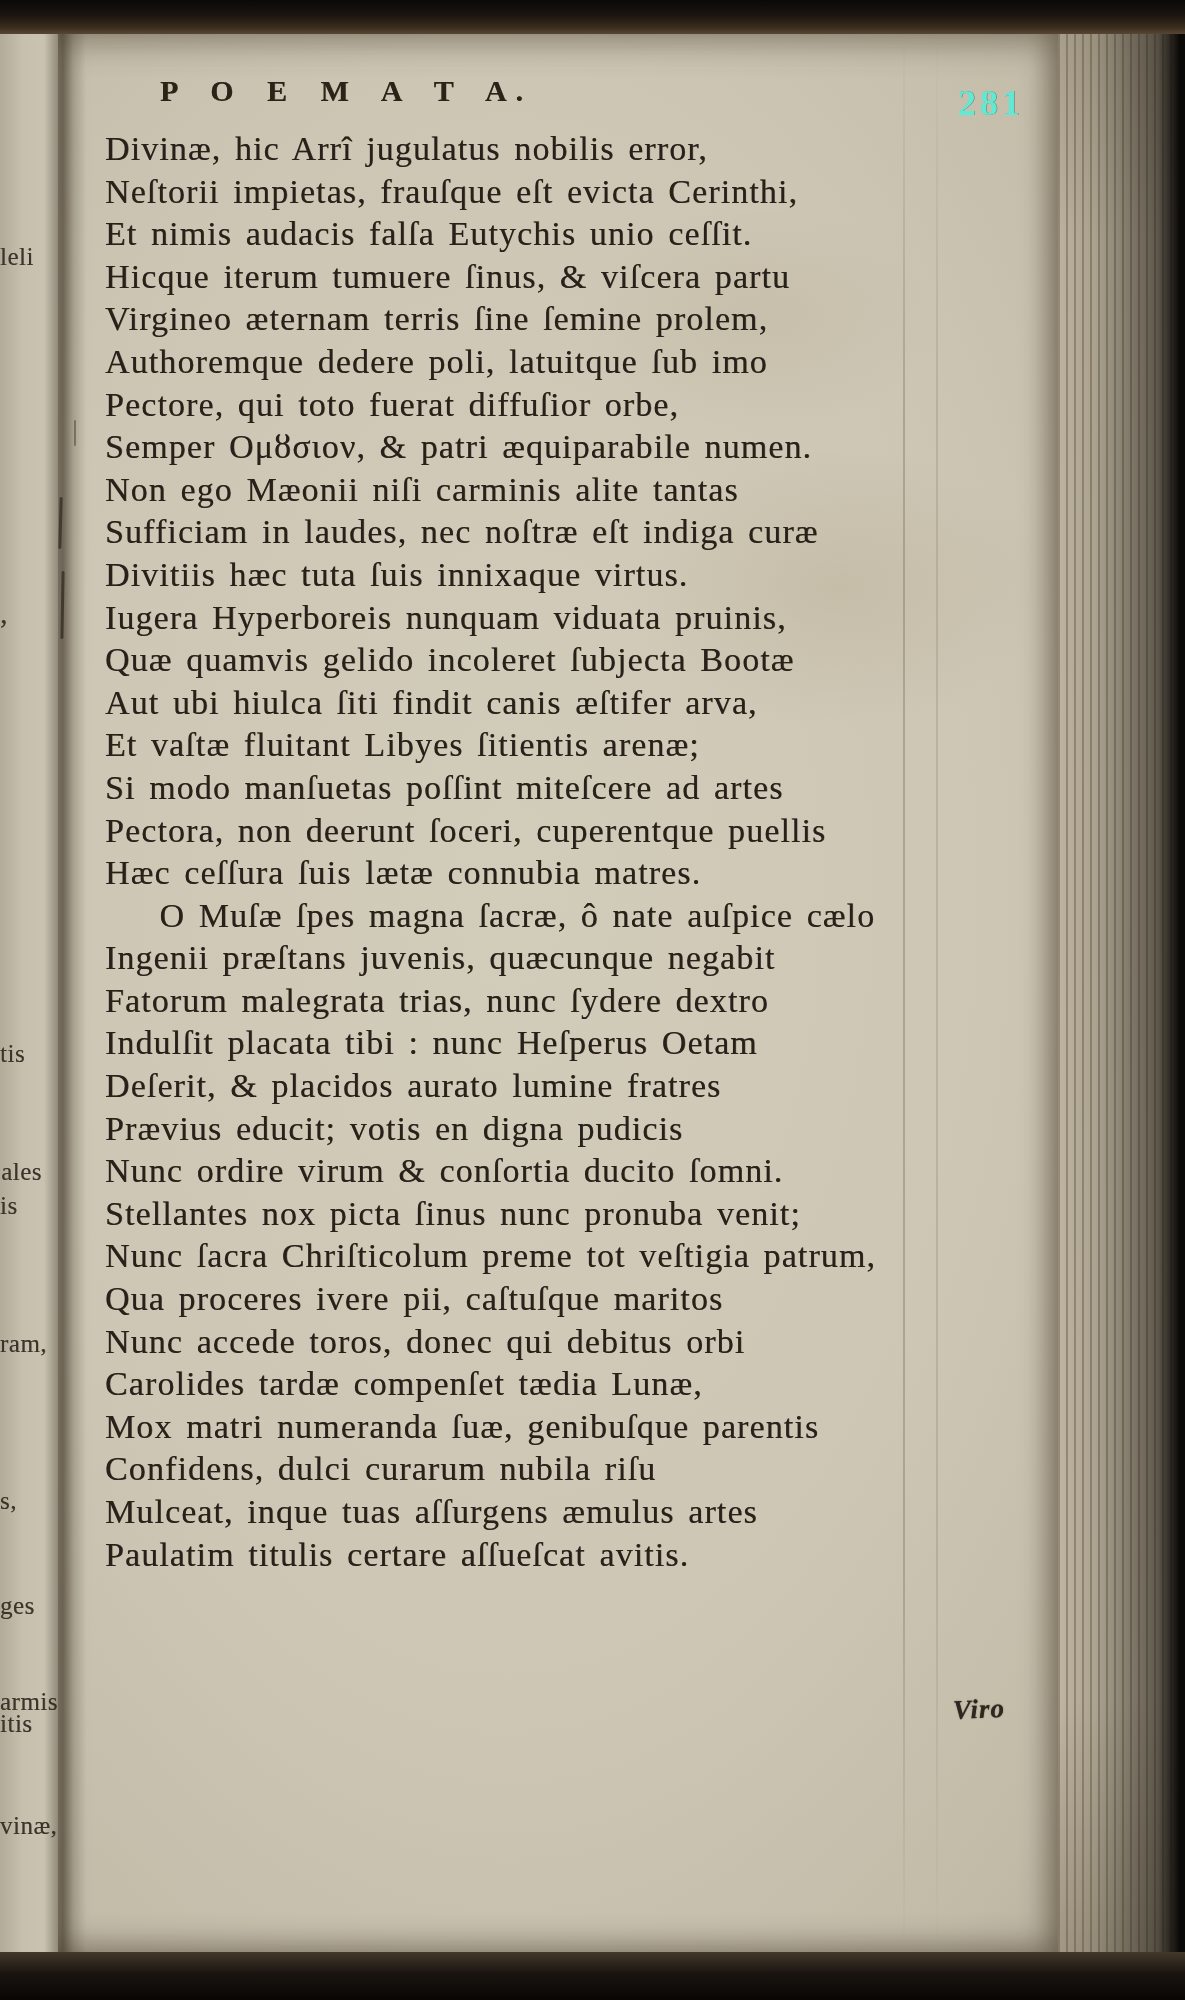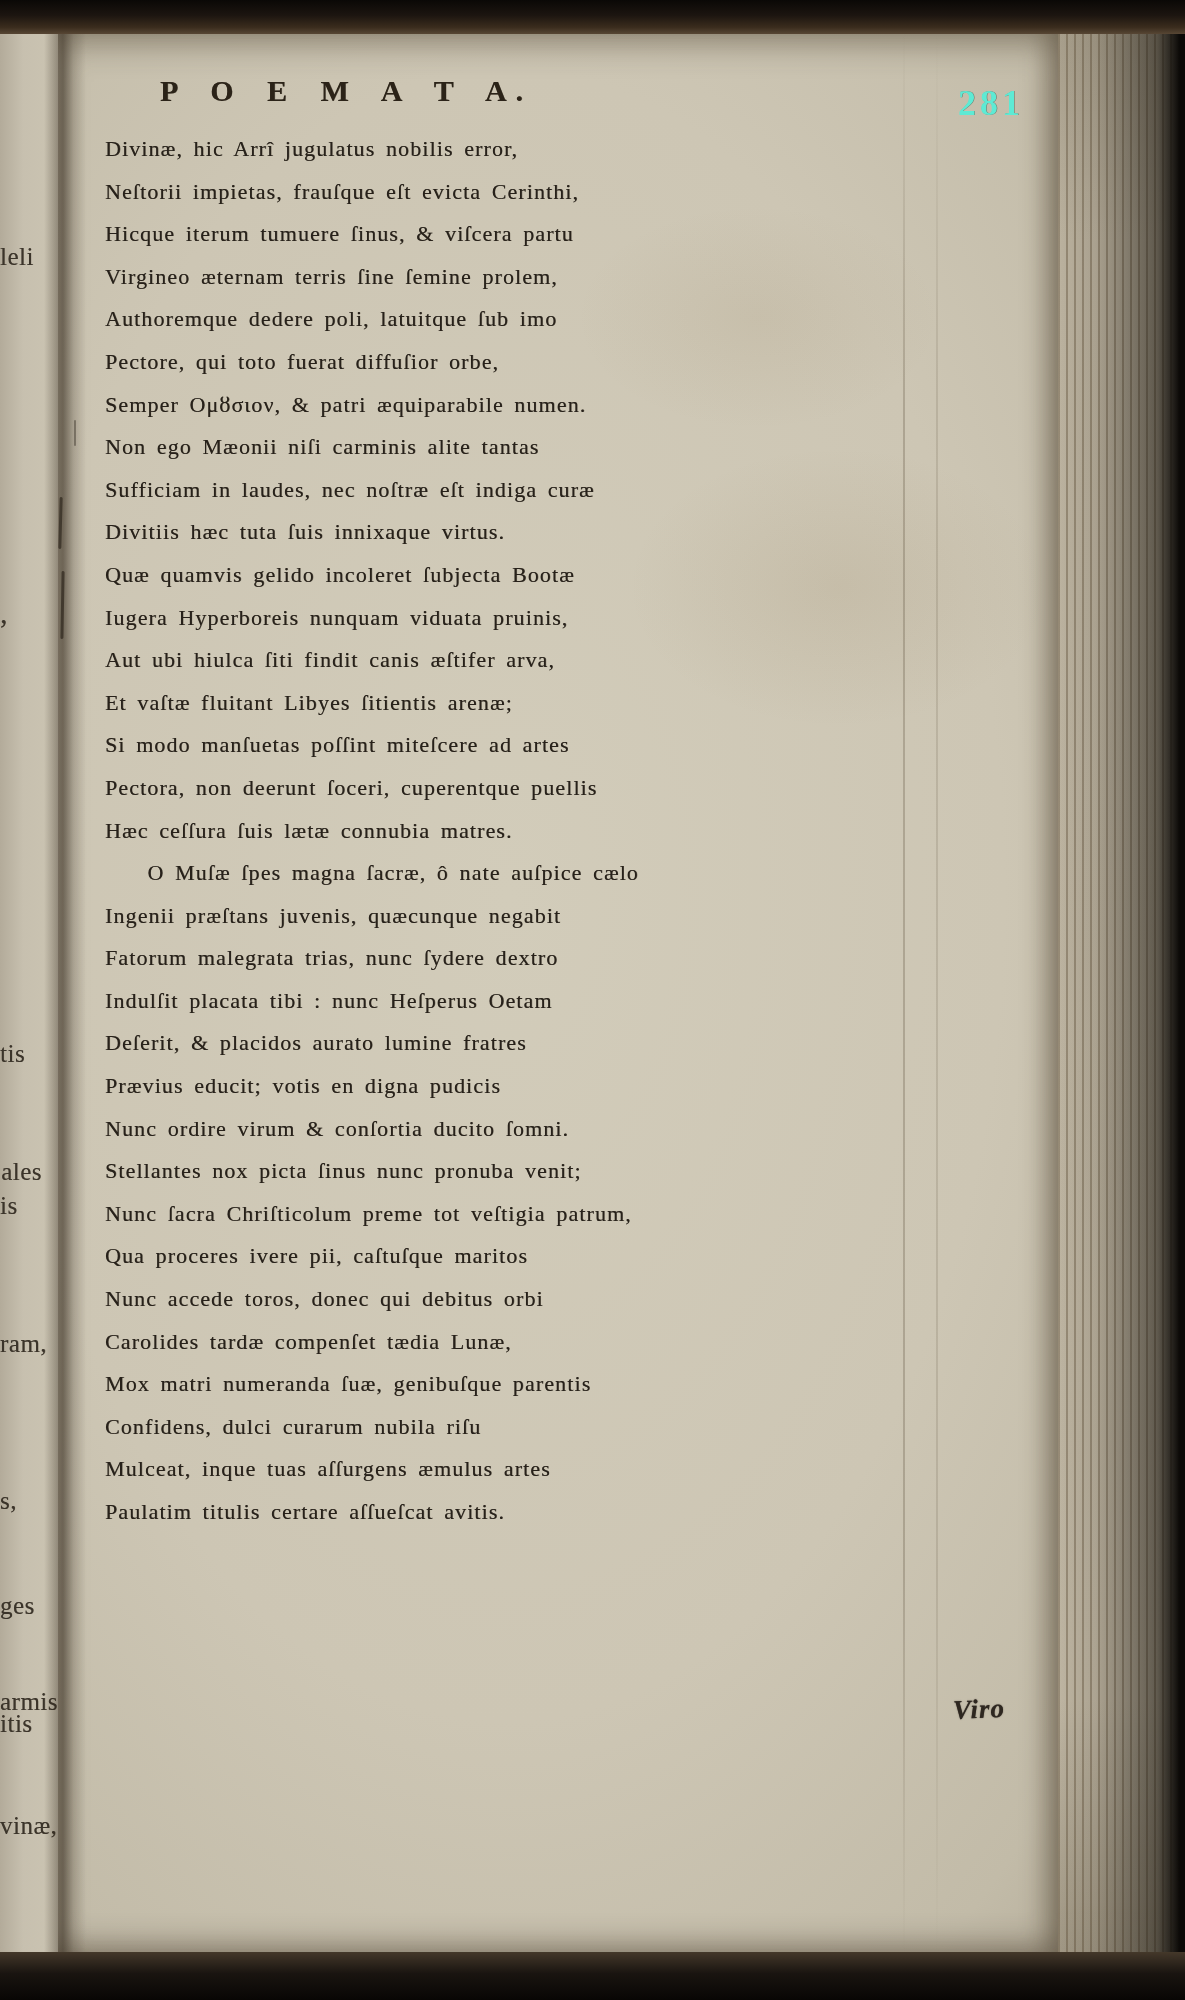"Divinæ, hic Arrî jugulatus nobilis" .poem-line { font-size: 22px -> 34px }
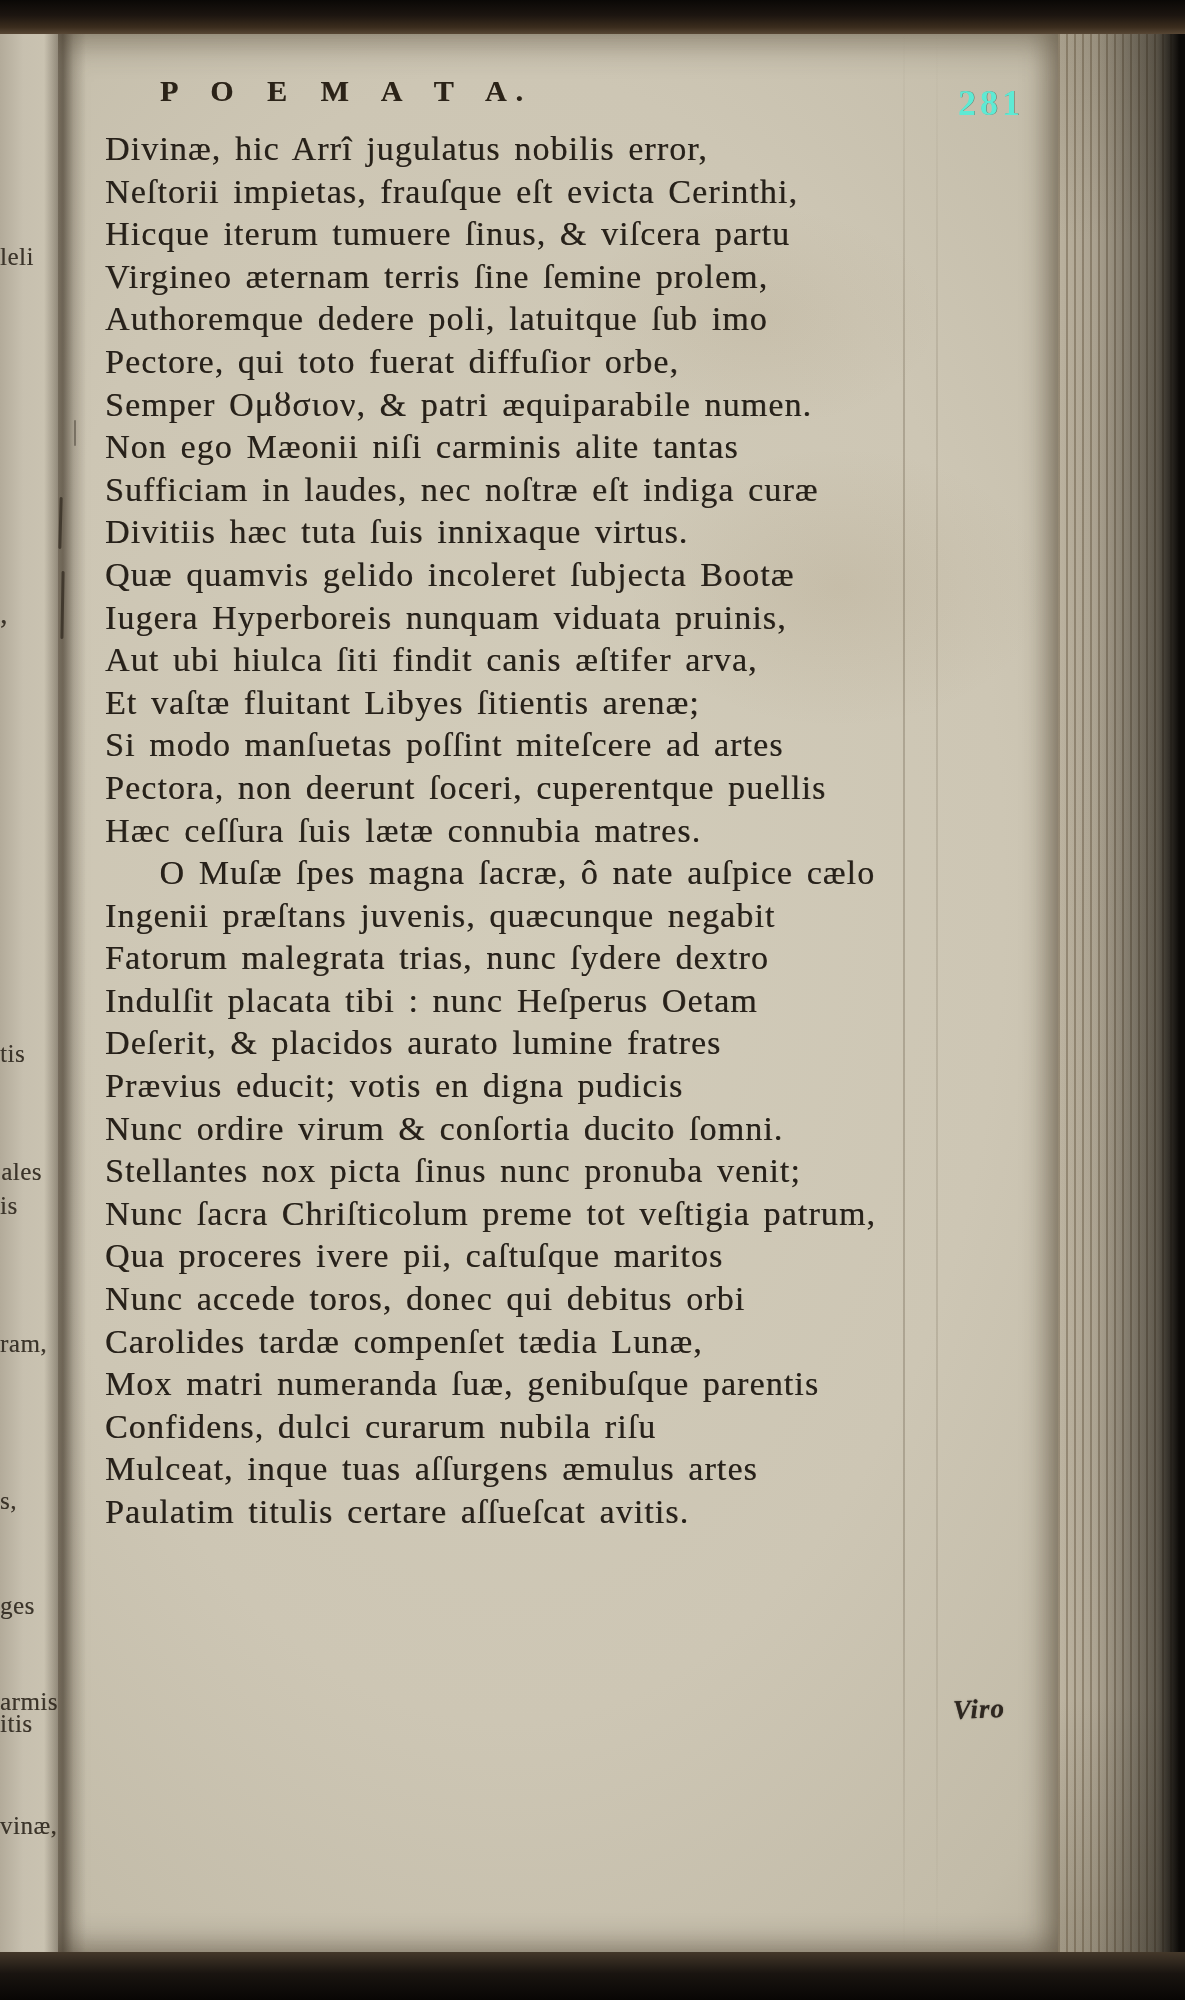"Et nimis audacis falſa Eutychis" div.poem-line { html: none -> <div>Et nimis audacis falſa Eutychis unio ceſſit.</div> }
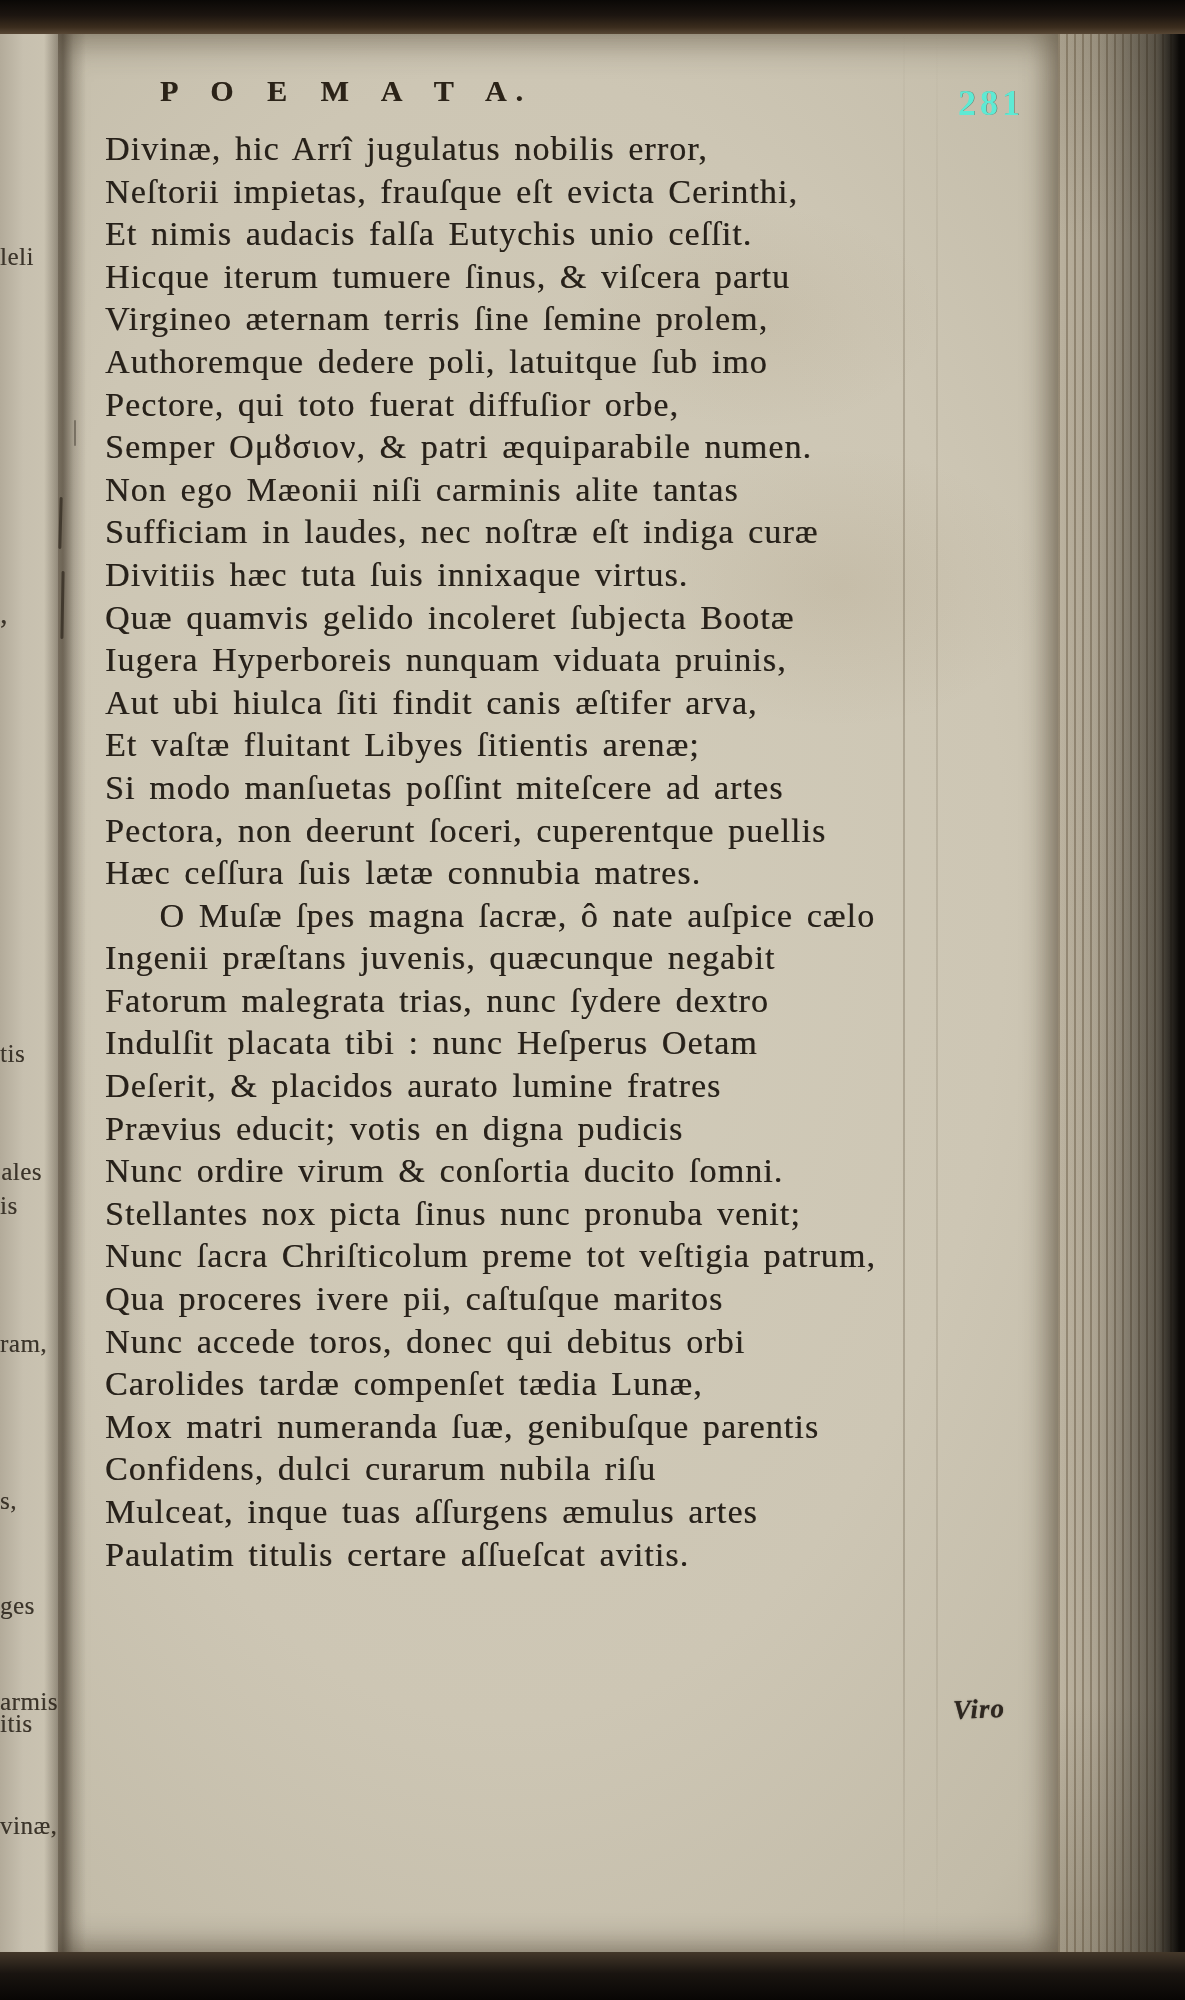"Quæ quamvis gelido incoleret ſubjecta" div.poem-line { order: before "Iugera Hyperboreis nunquam viduata" -> after "Iugera Hyperboreis nunquam viduata" }
